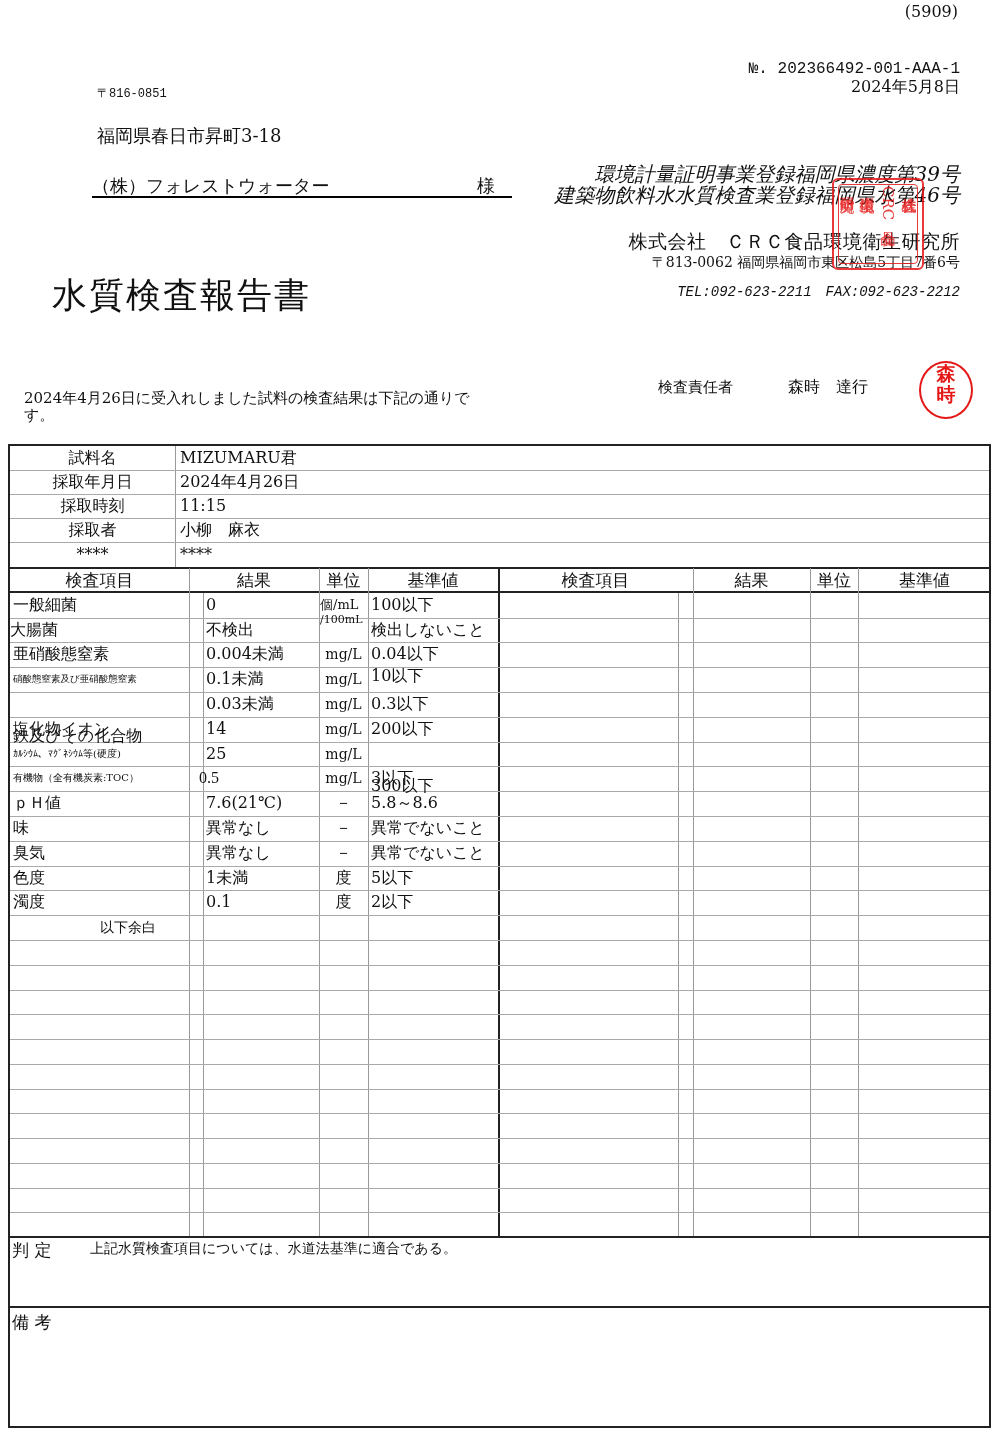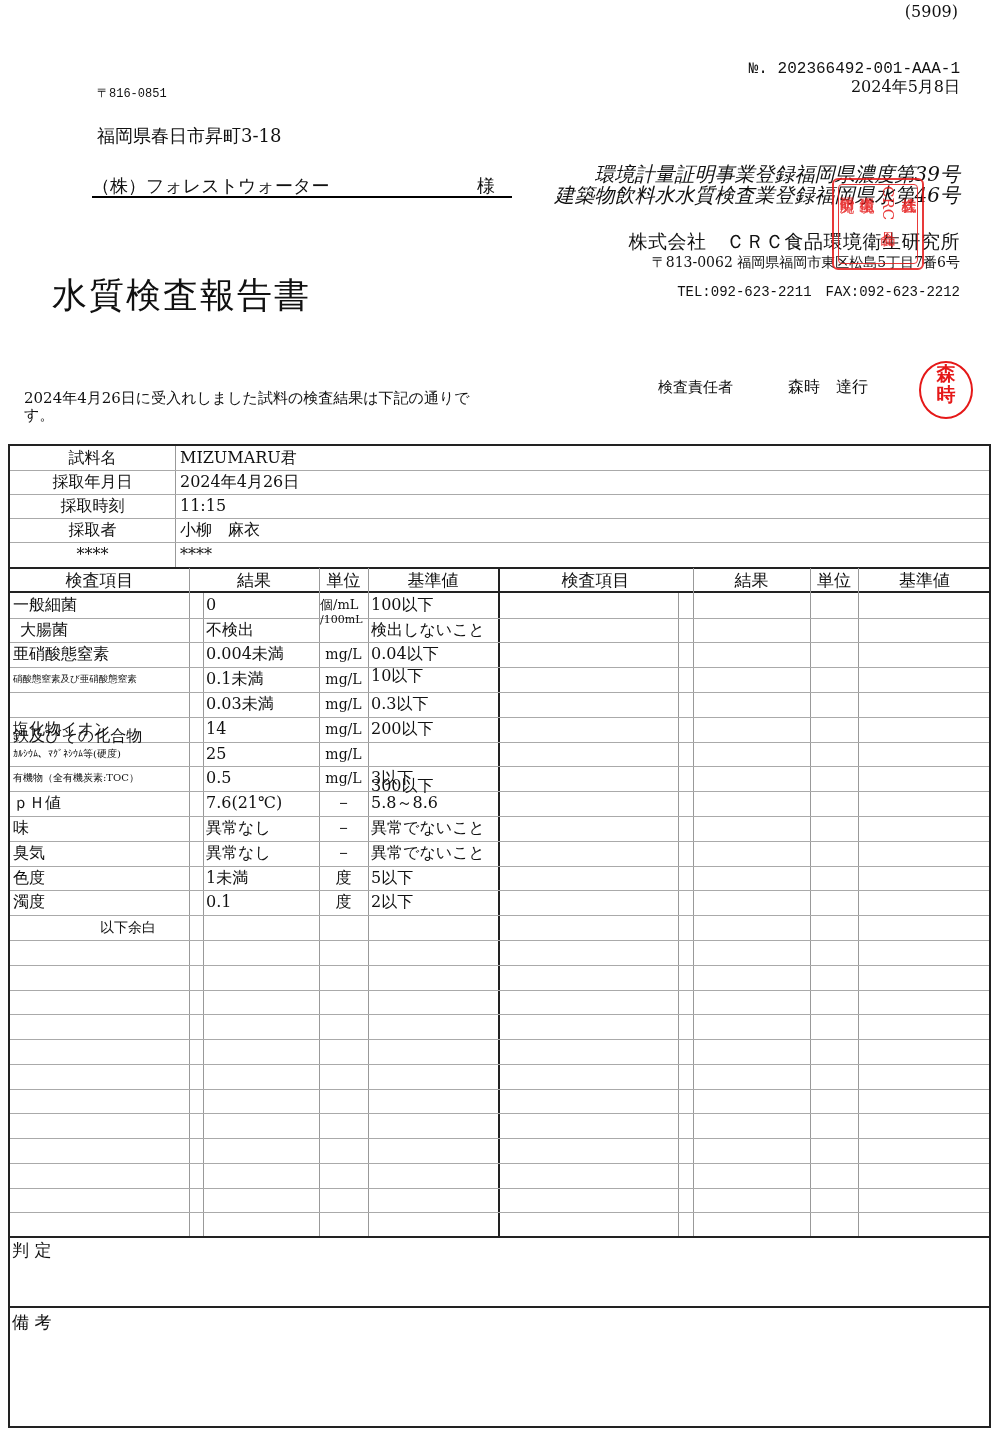"TEL:092-623-2211 FAX:092-623-2212" #lab-tel { font-style: none -> italic }
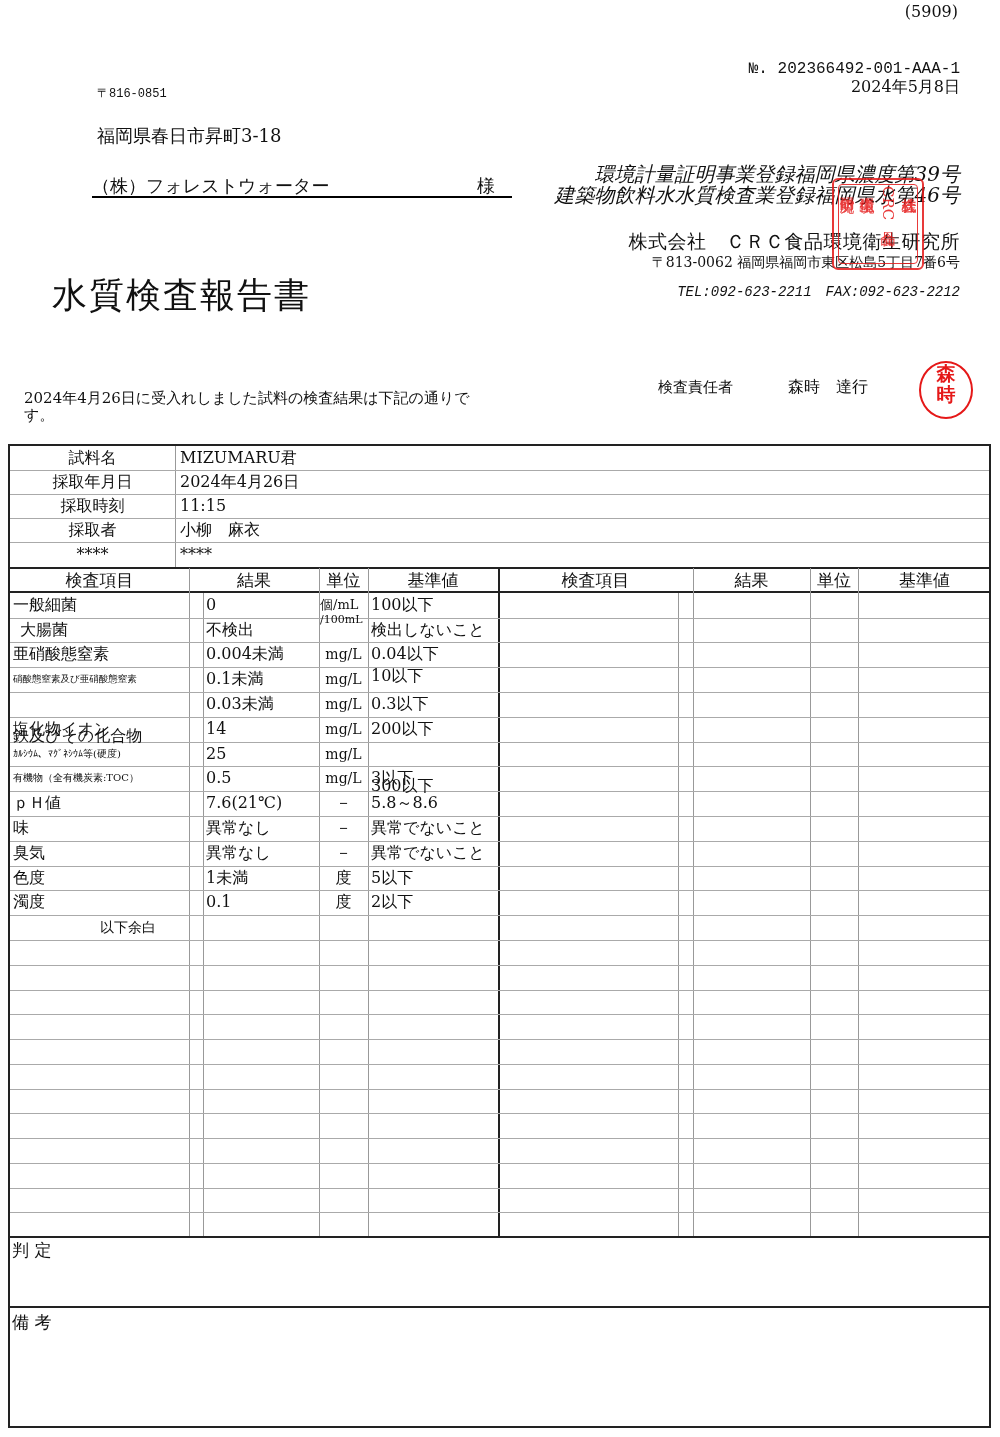"大腸菌" div.cell { left: 10px -> 0 }
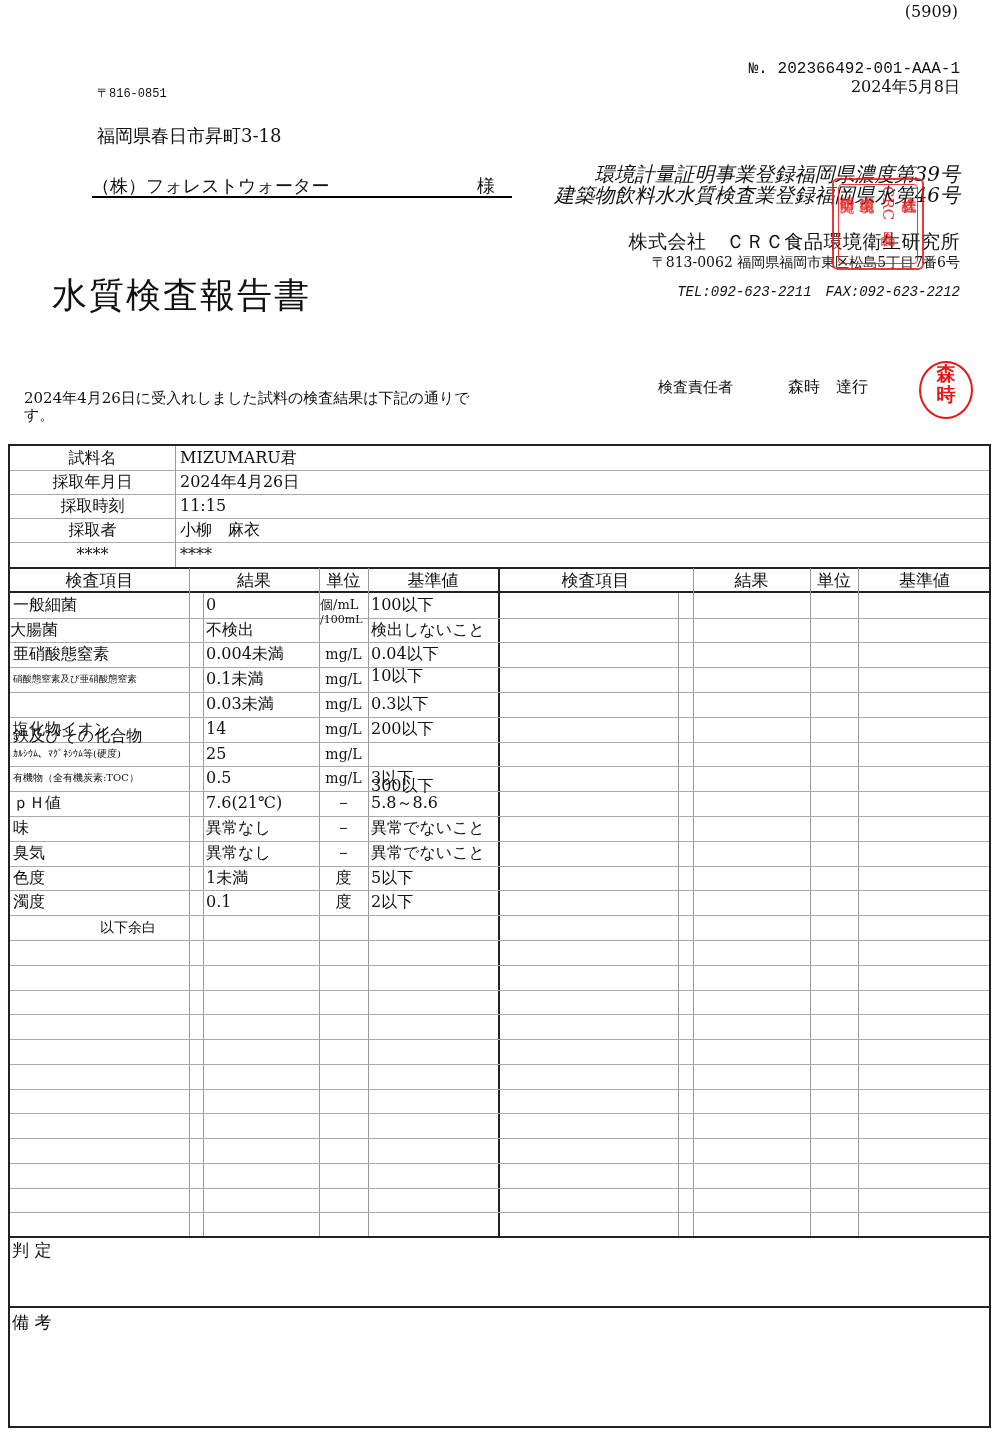"0.5" div.cell { font-family: none -> Liberation Serif, serif; left: 196px -> 189px }
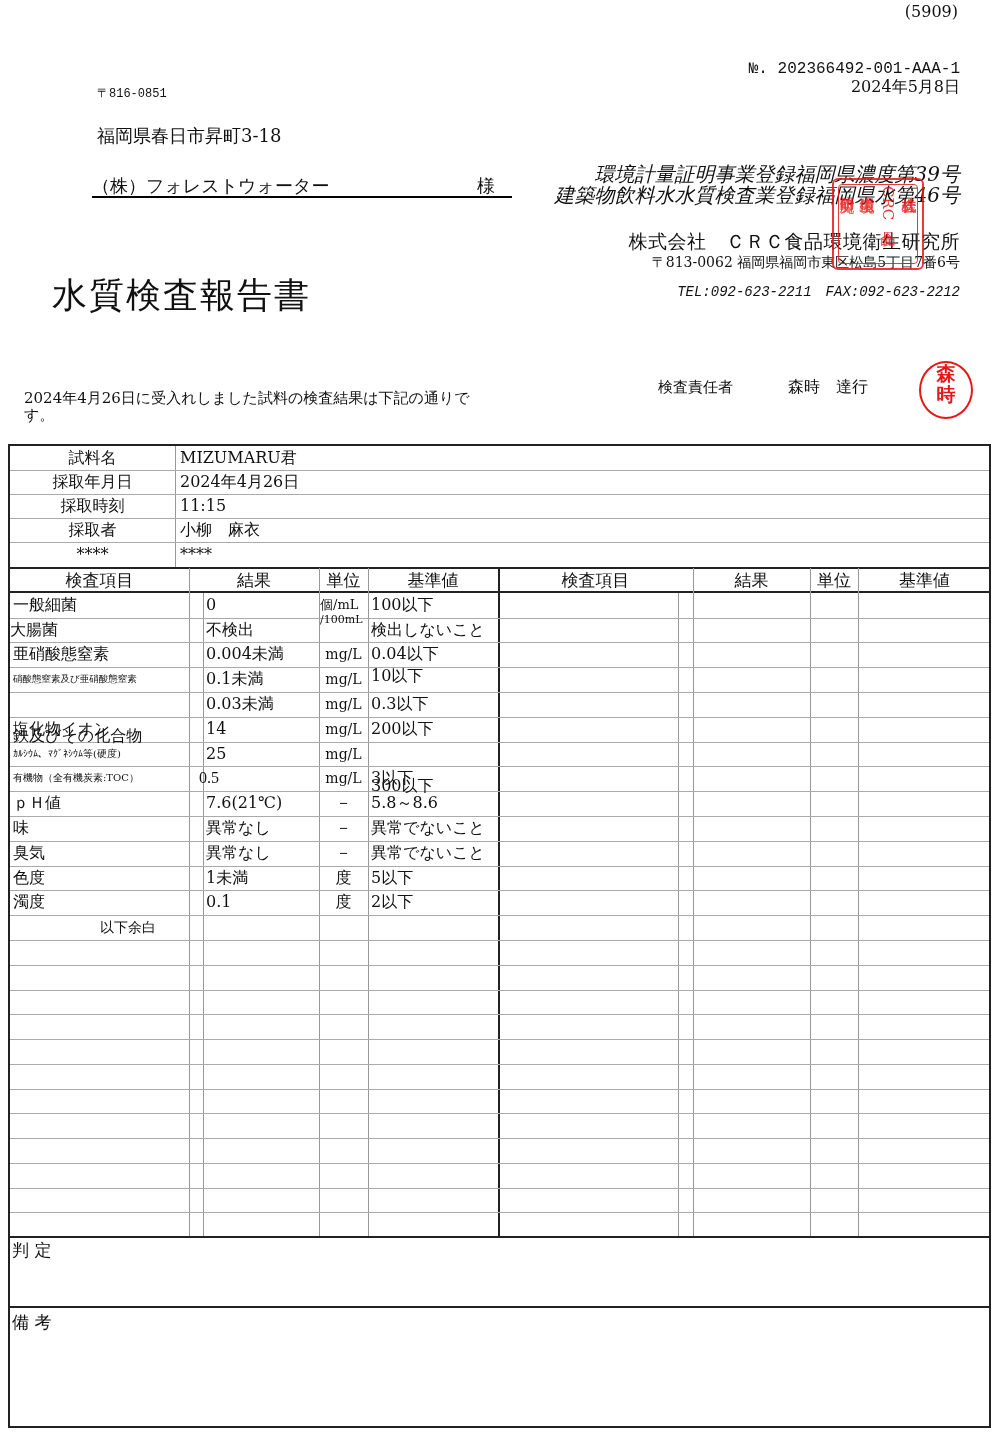"上記水質検査項目については、水道法基準に適合である。" div.cell { html: none -> <div>上記水質検査項目については、水道法基準に適合である。</div> }
